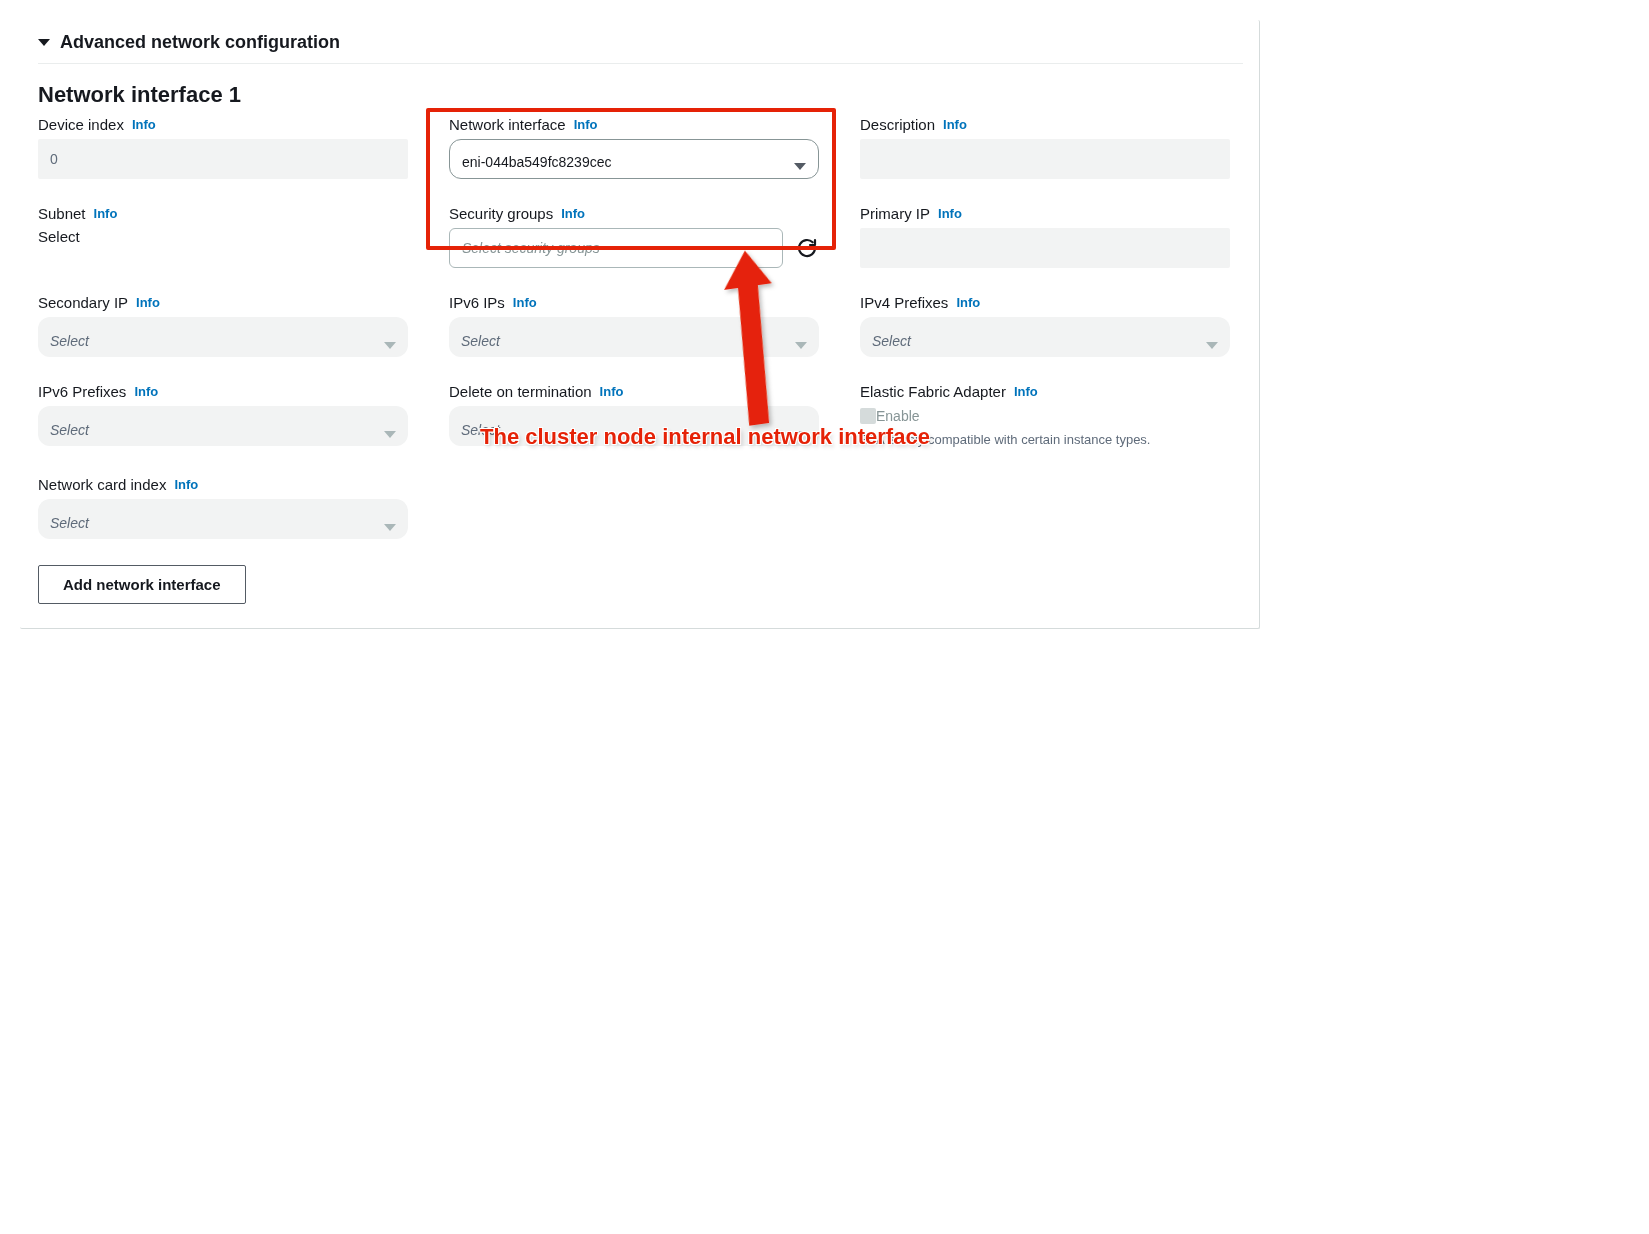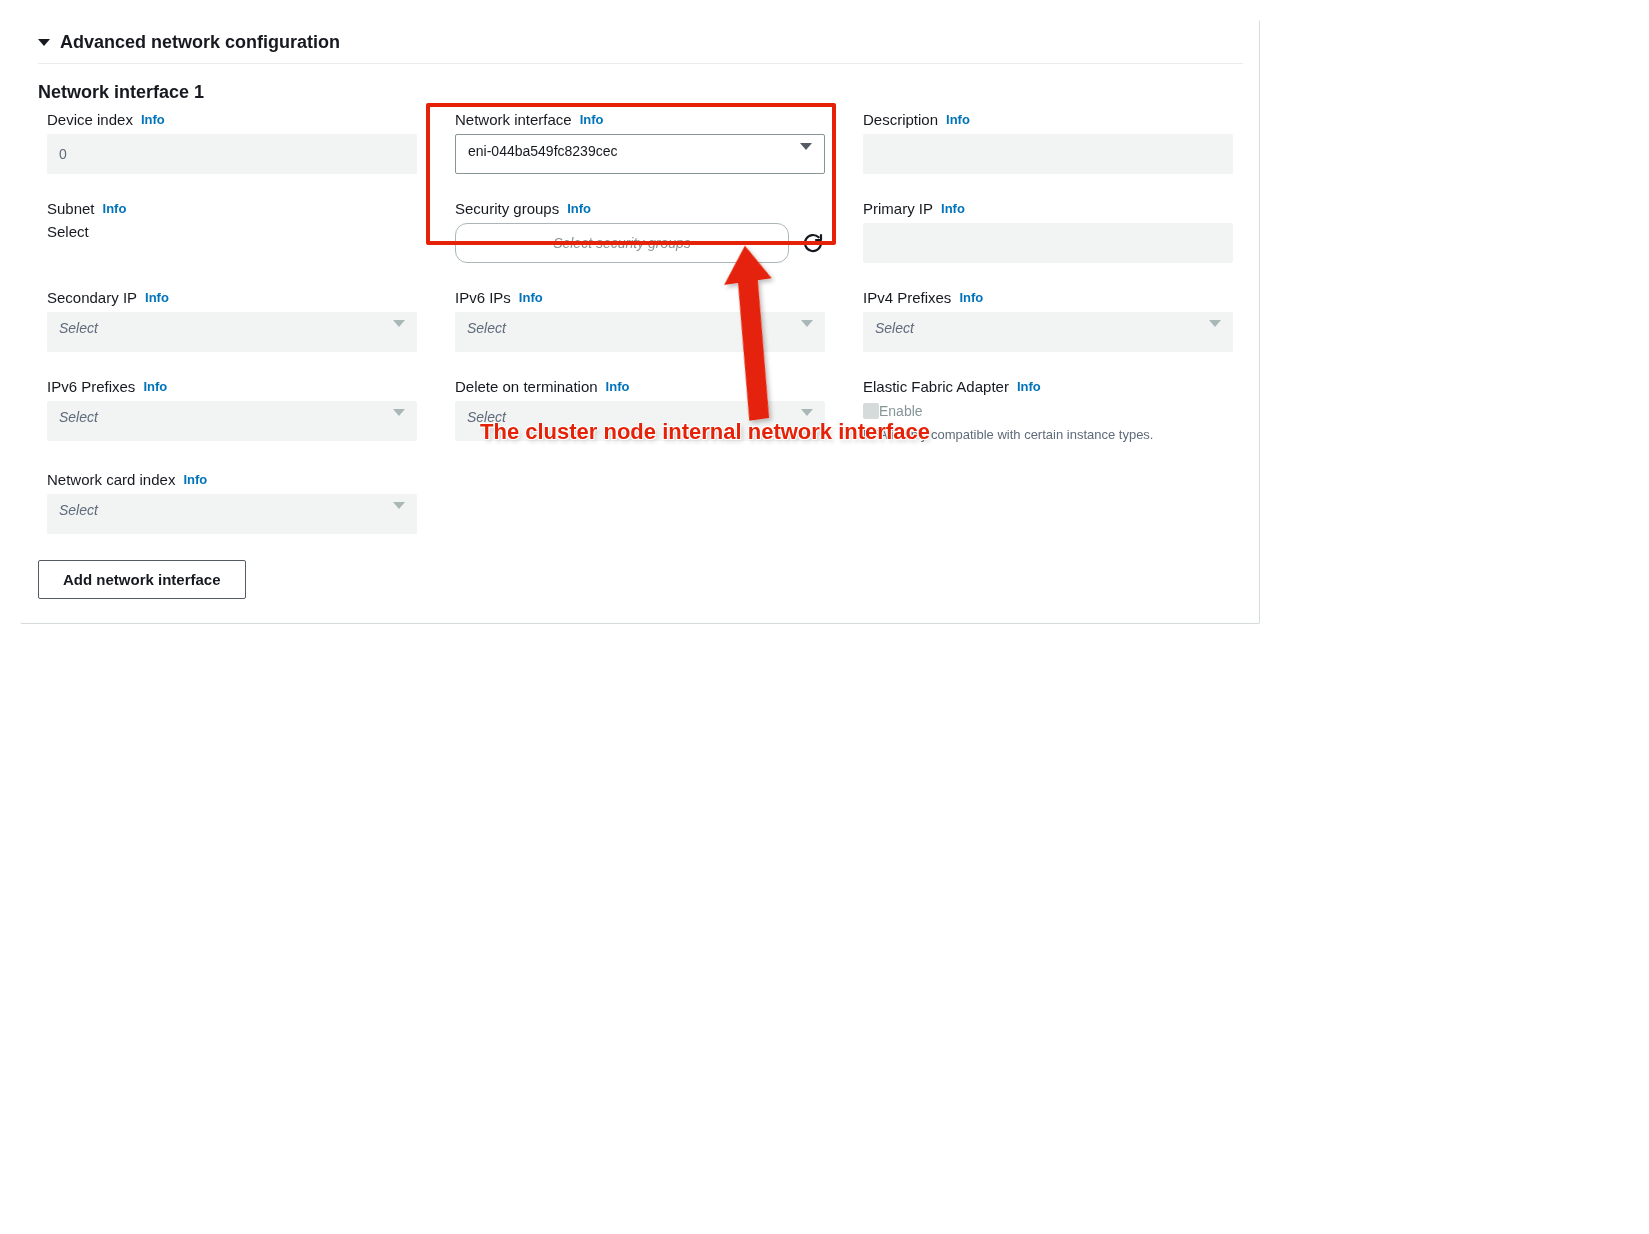"Network interface 1" .section-title { font-size: 18px -> 22px }
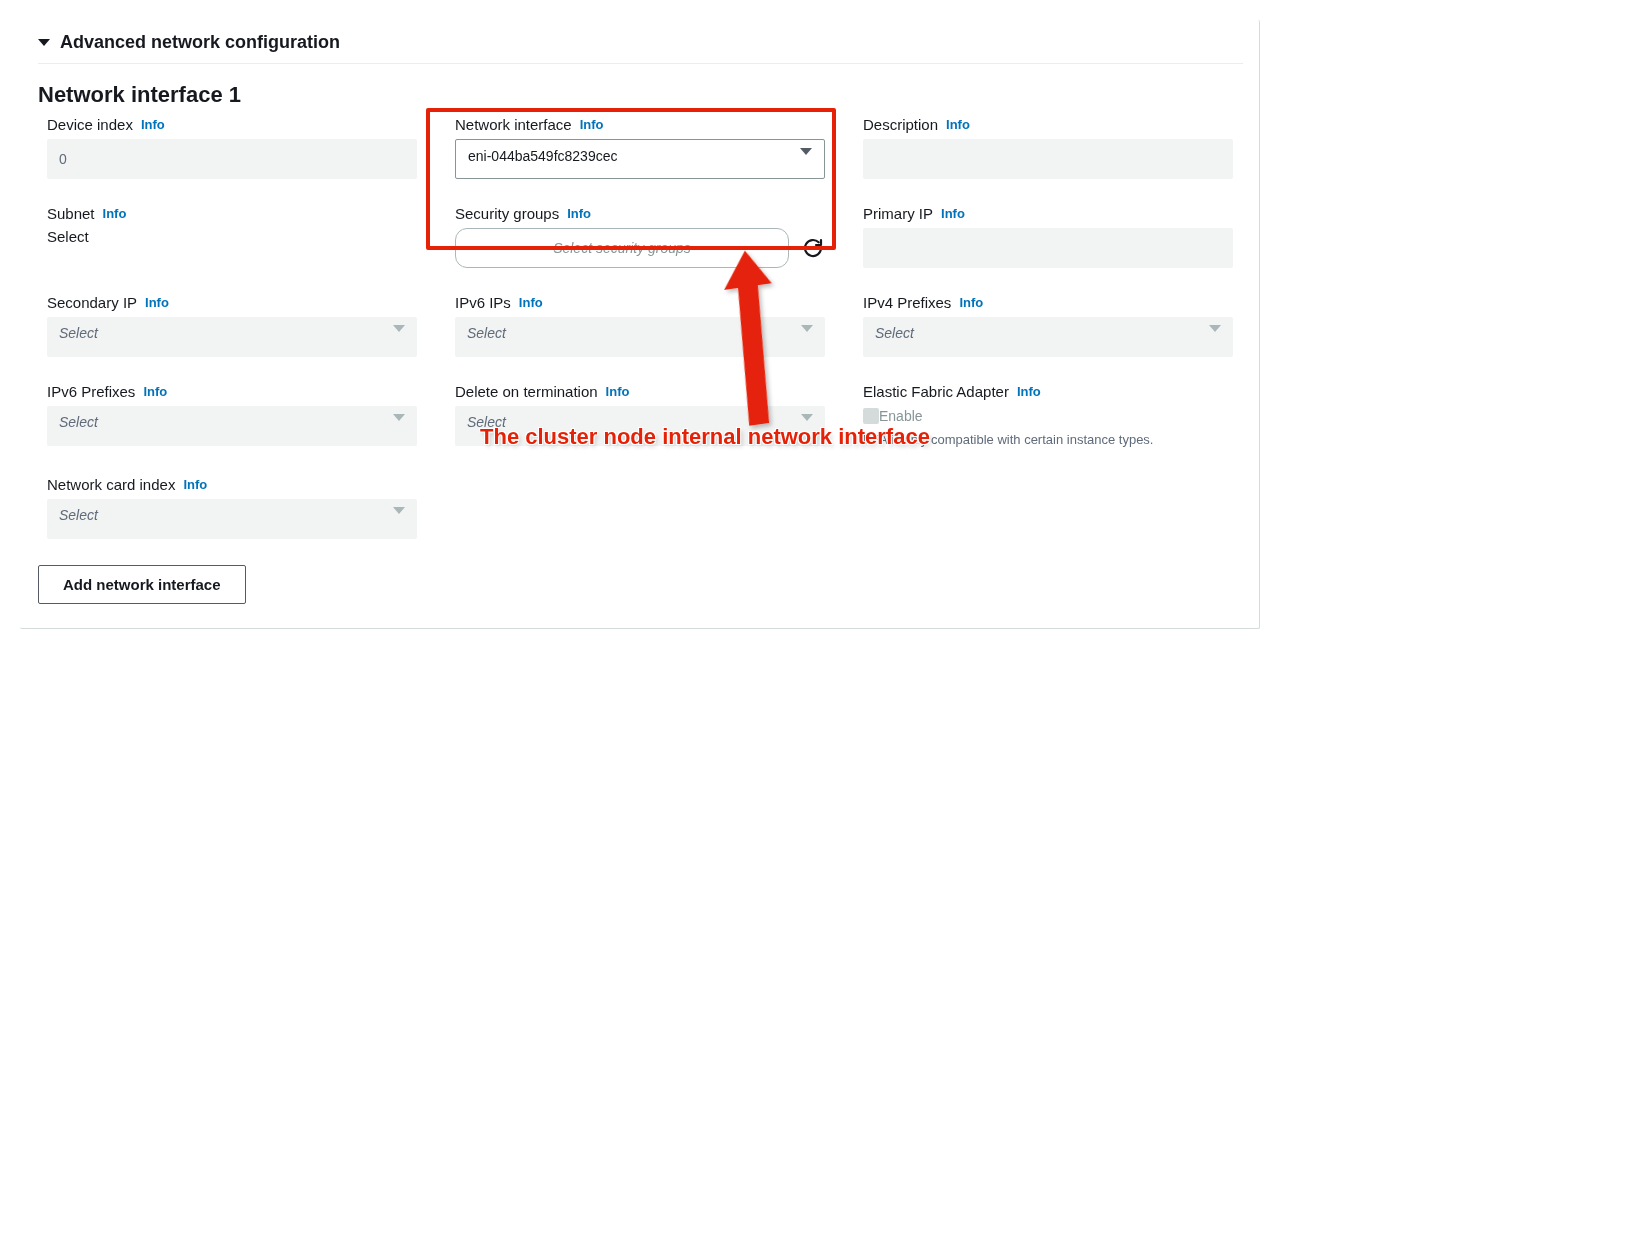"Device index" .grid { margin-left: 9px -> none }
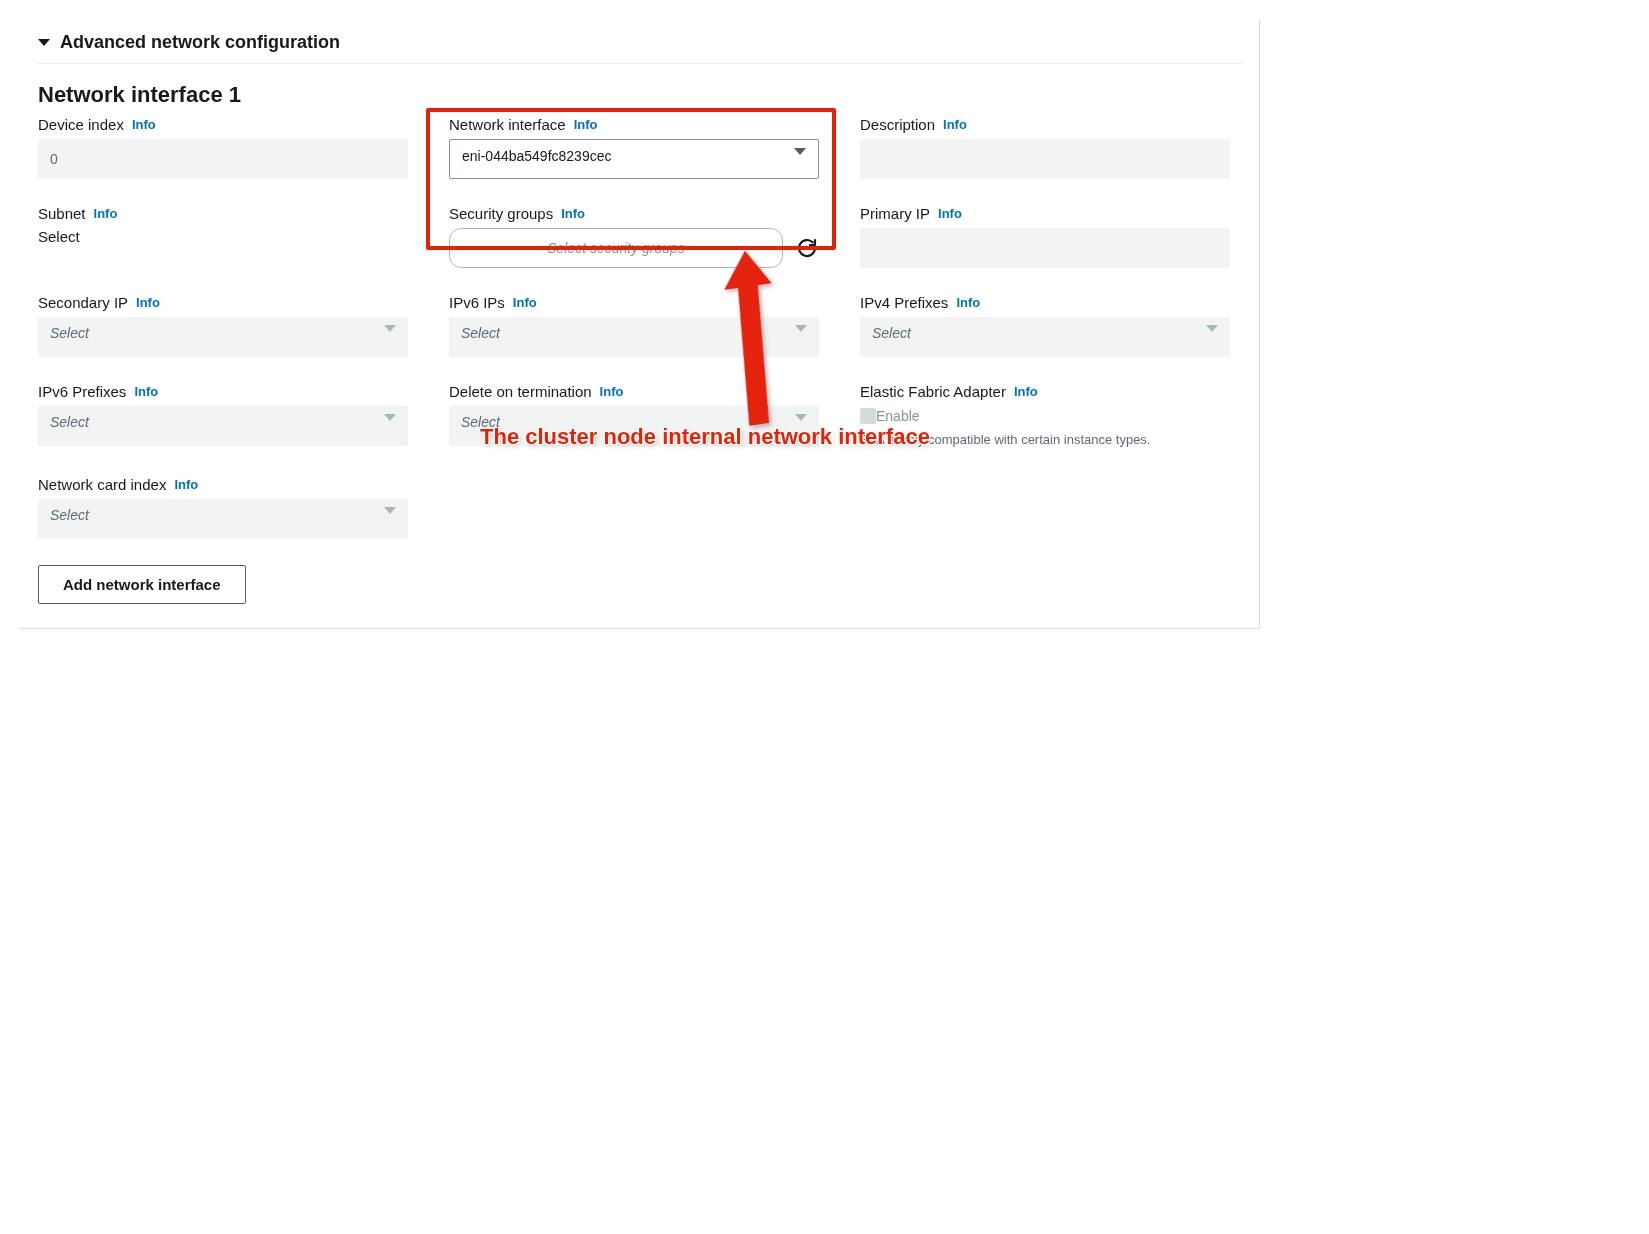"eni-044ba549fc8239cec" .select { align-items: flex-start -> flex-end; border-radius: 2px -> 12px }
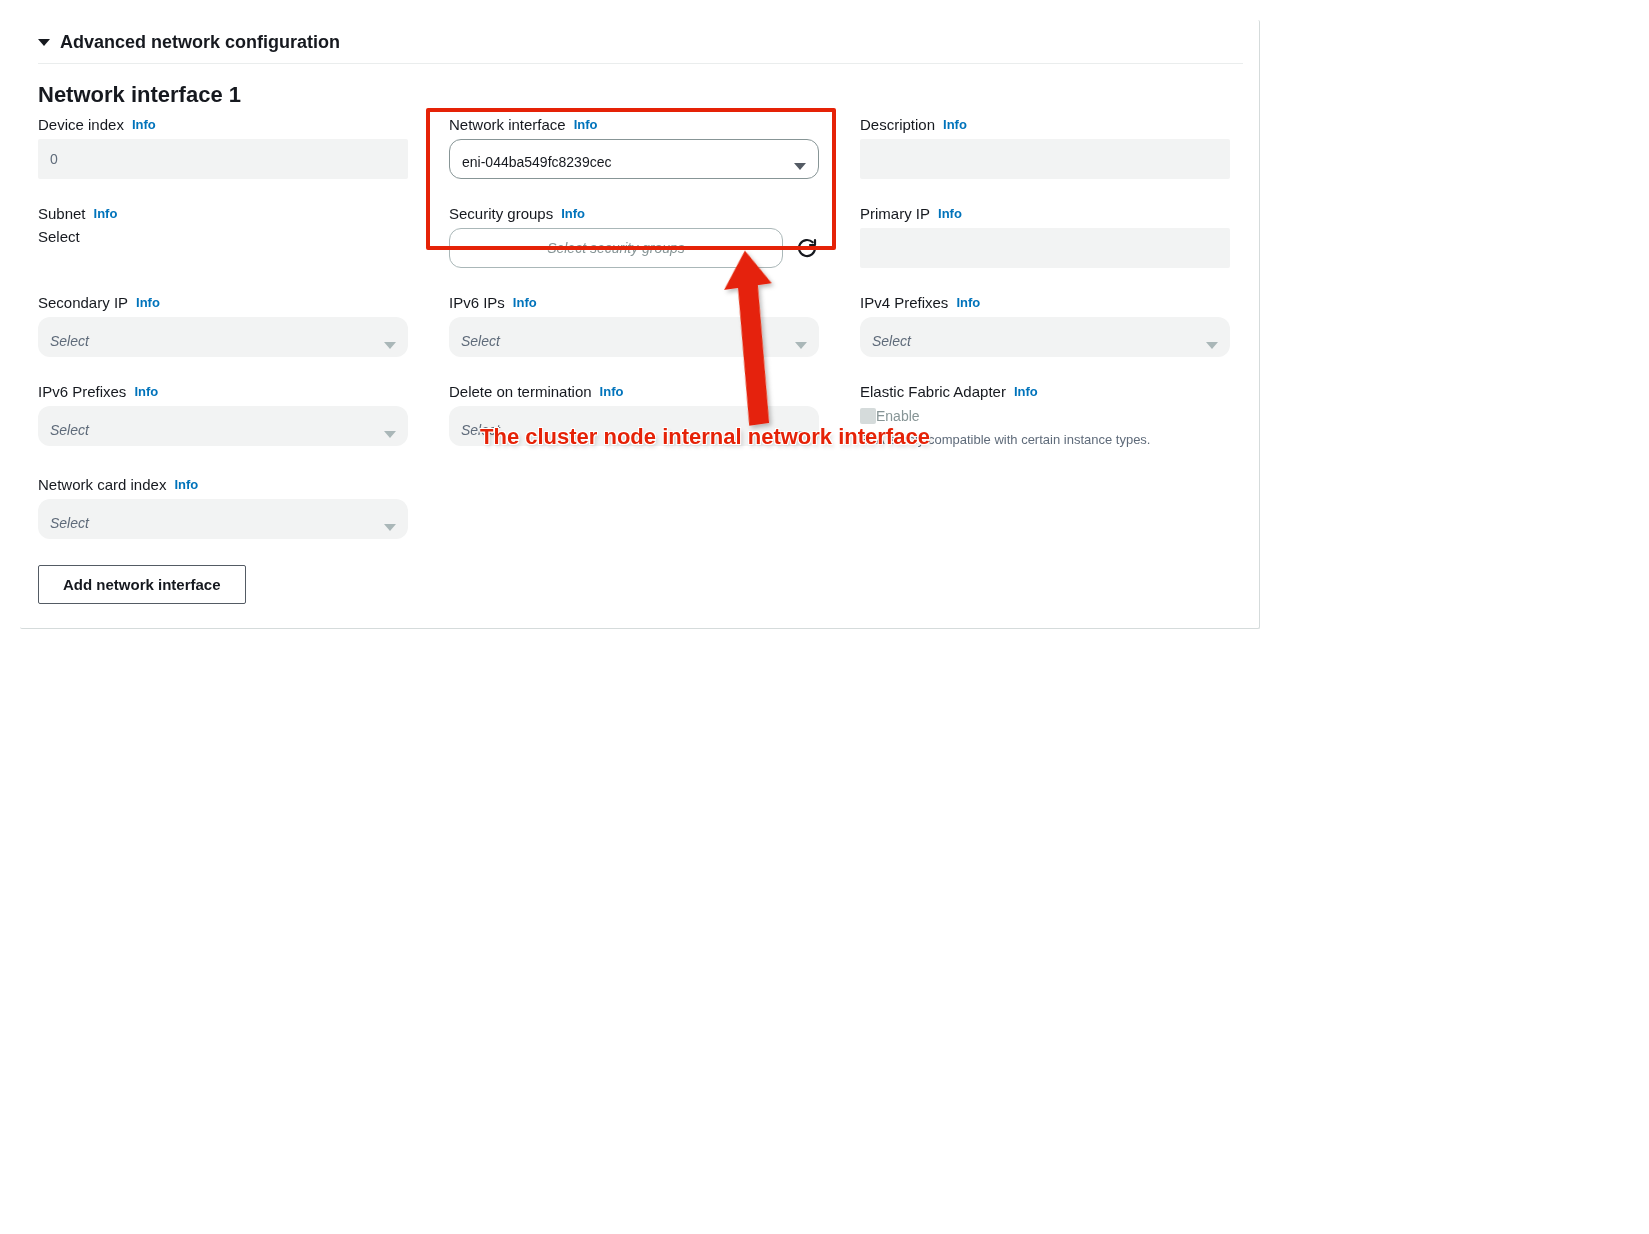"Select security groups" .sg-select { border-radius: 12px -> 6px; justify-content: center -> flex-start }
